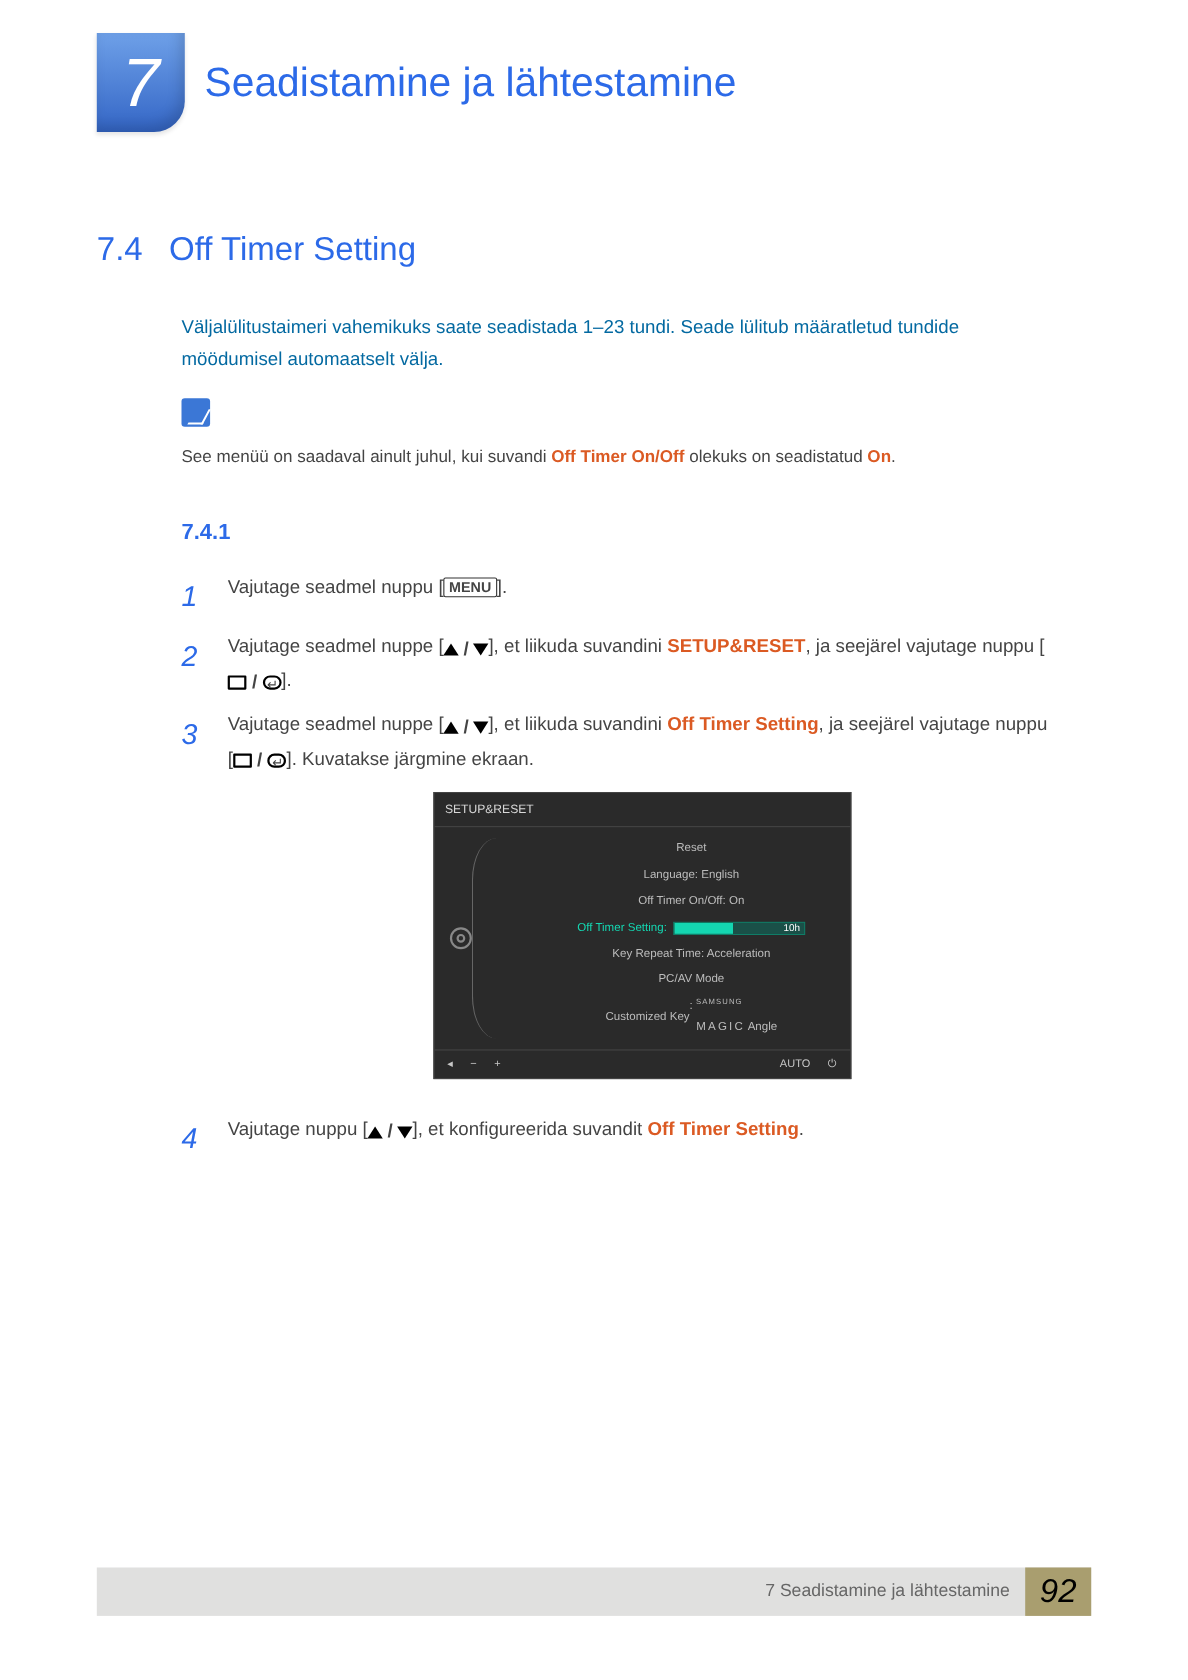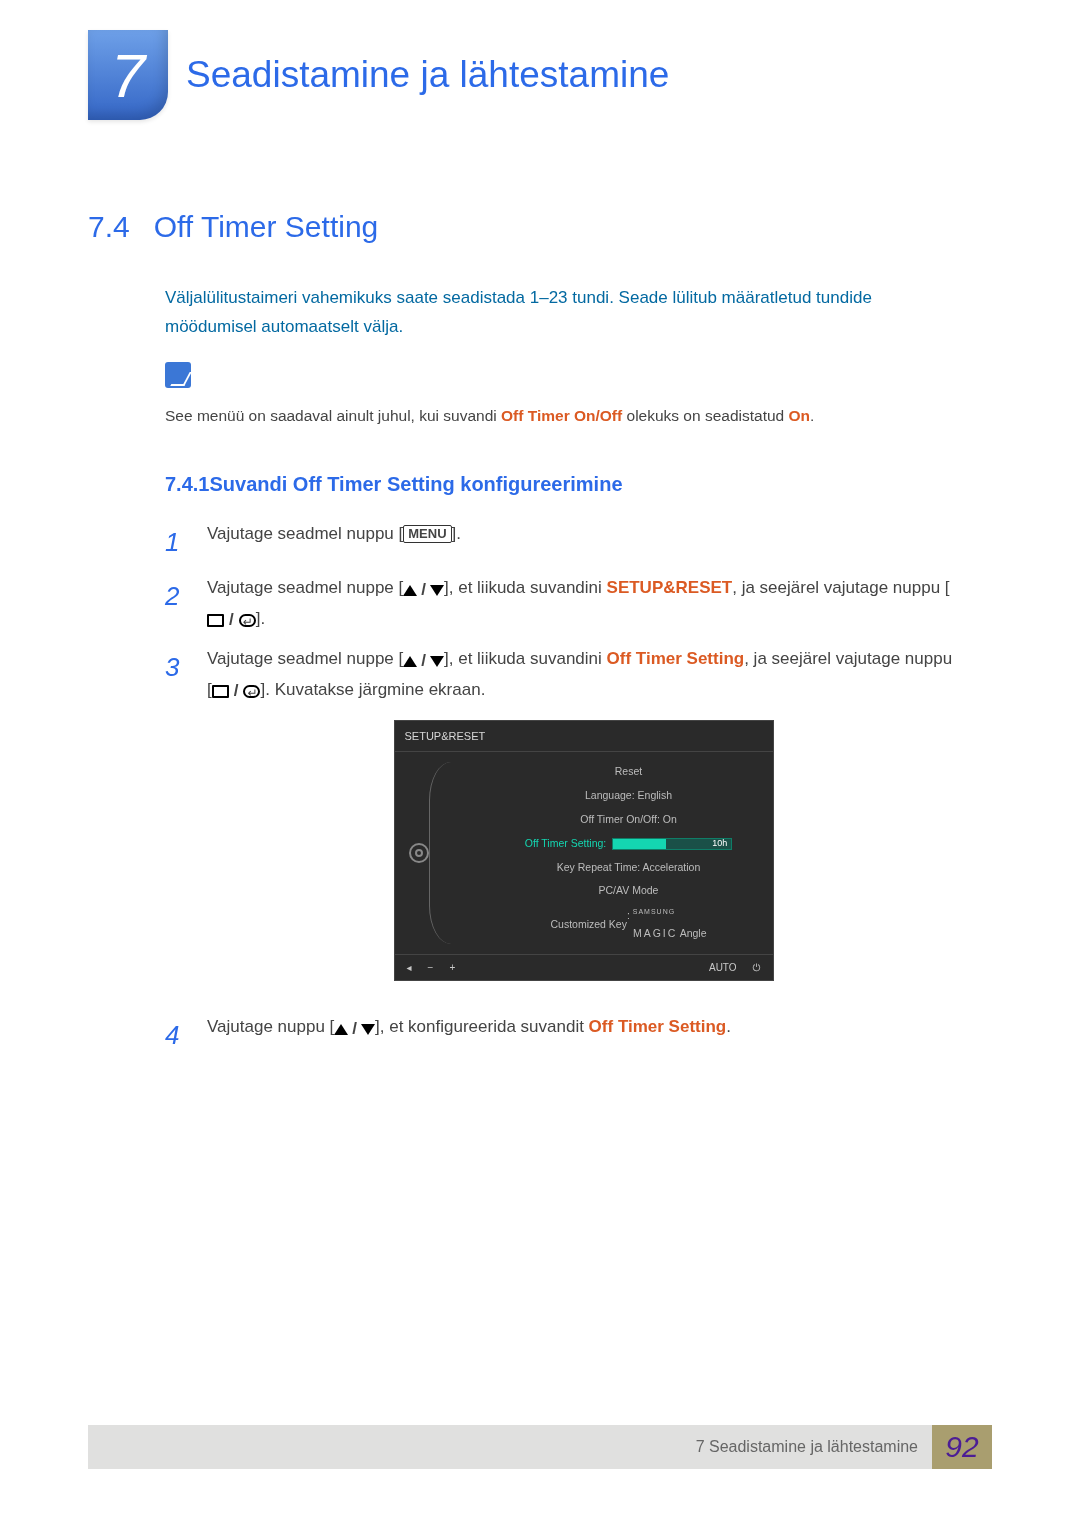"Suvandi Off Timer Setting" span { html: <span>Suvandi Off Timer Setting konfigureerimine</span> -> none }
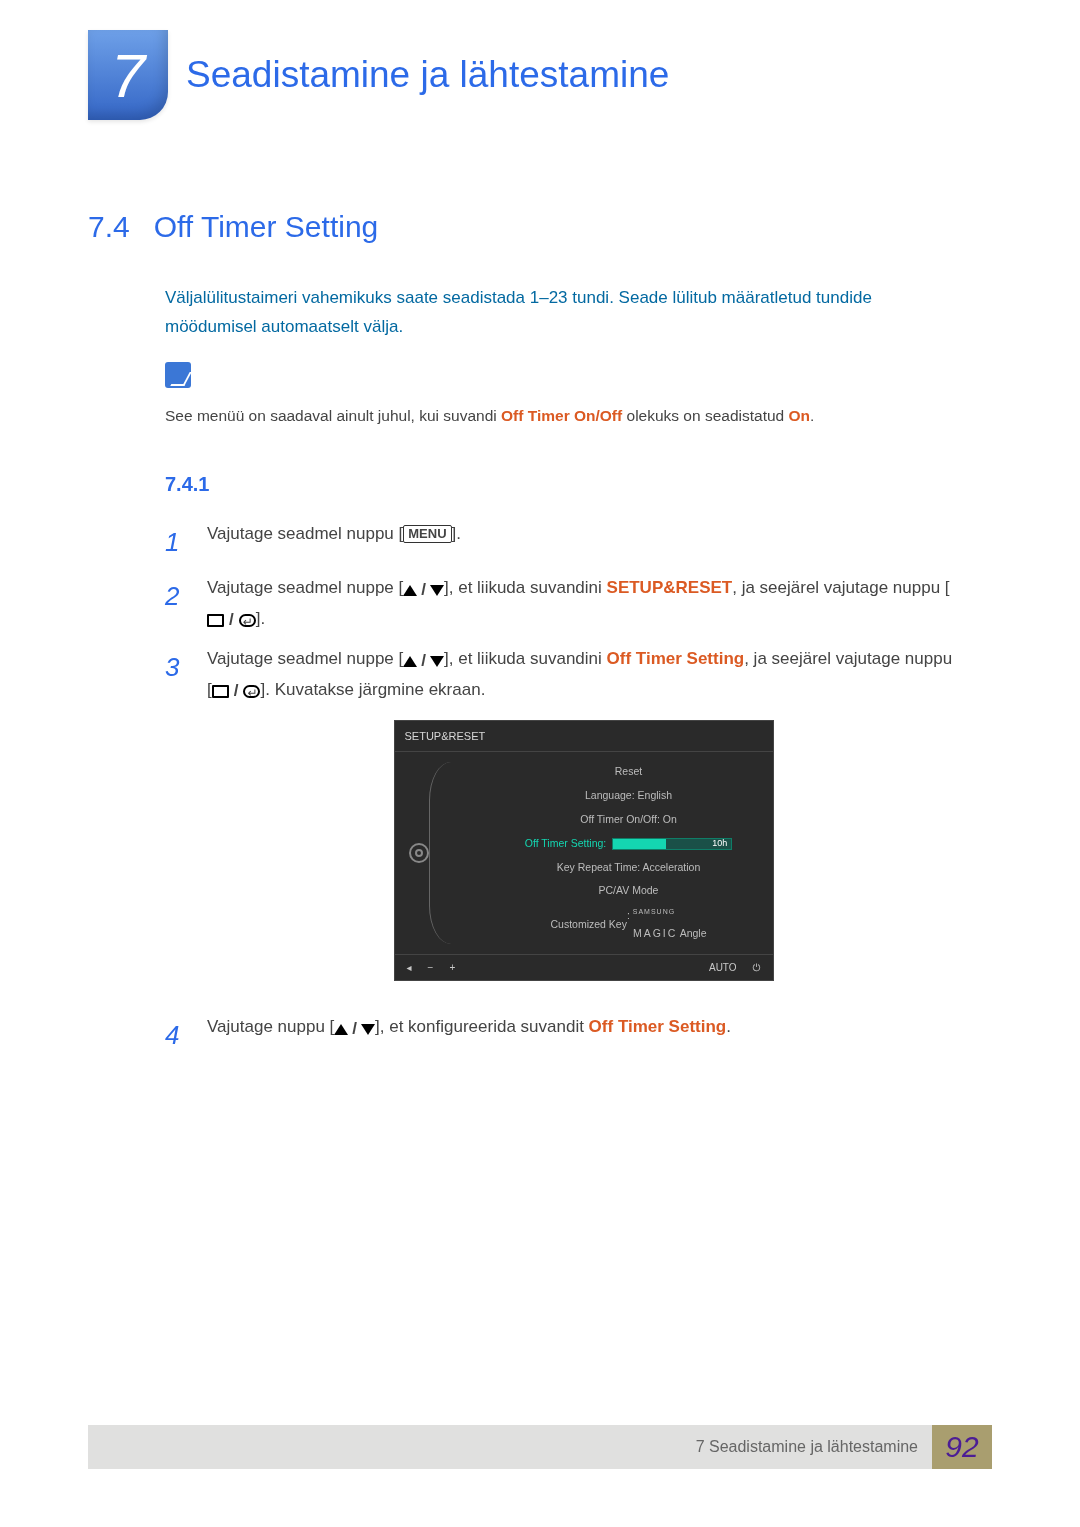"92" .page-num-box { color: #4c1d95 -> #000000 }
